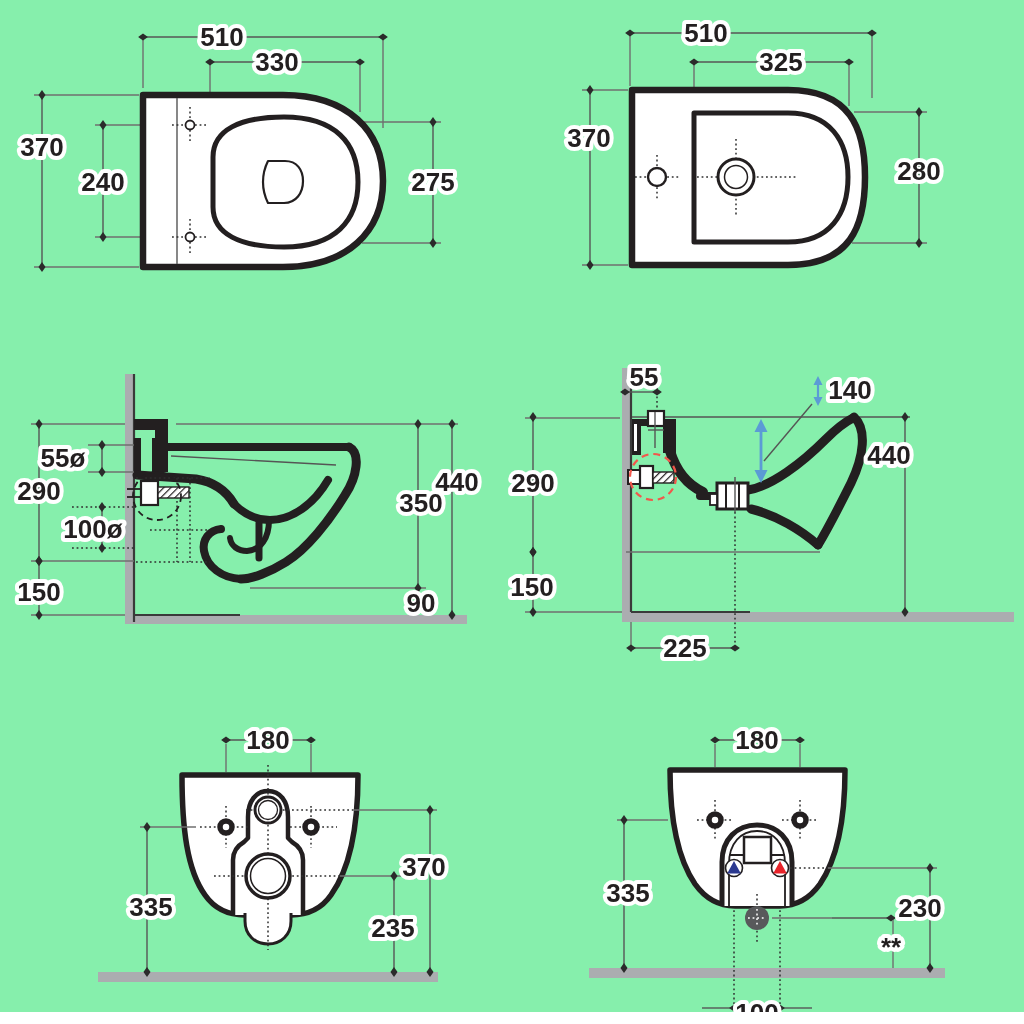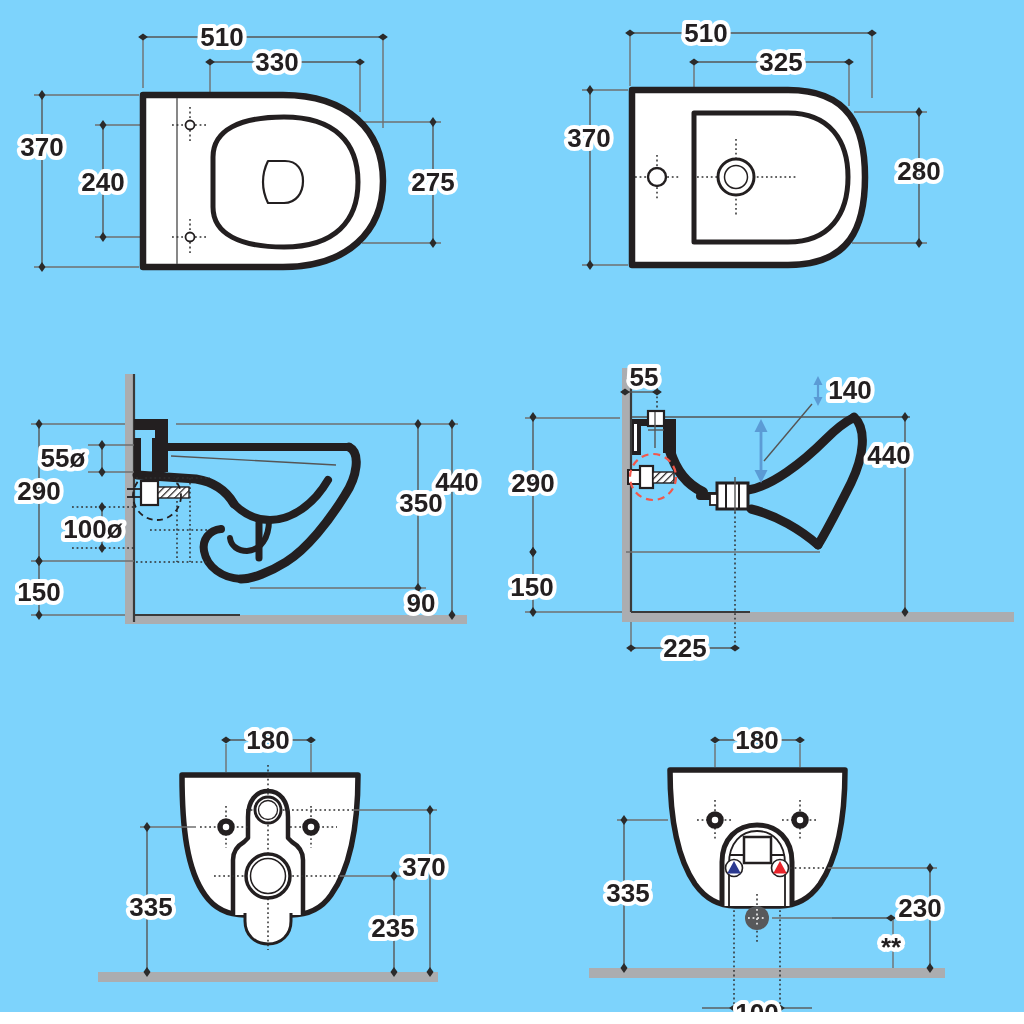"510" .canvas { background: #7dd3fc -> #86efac }
